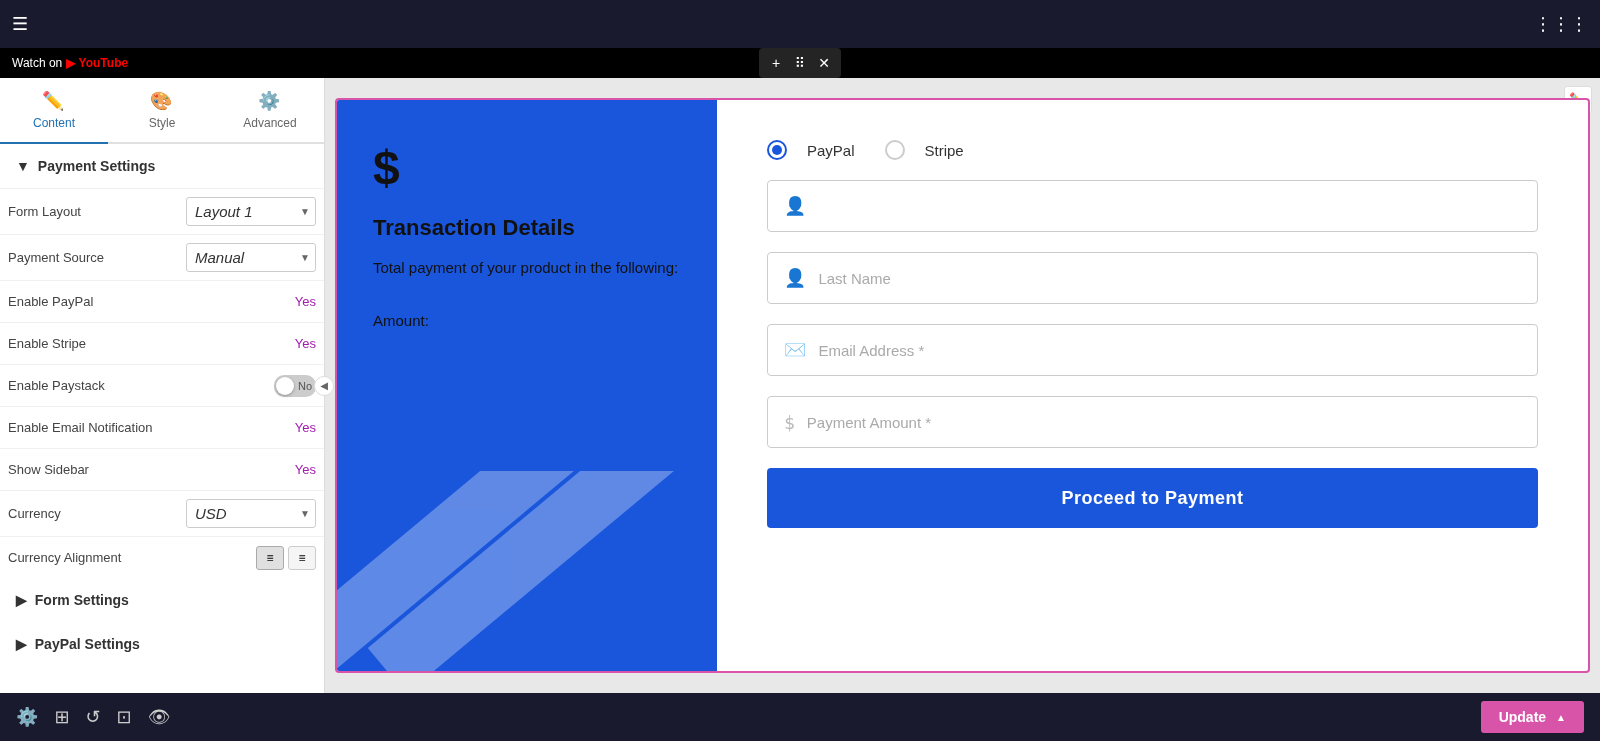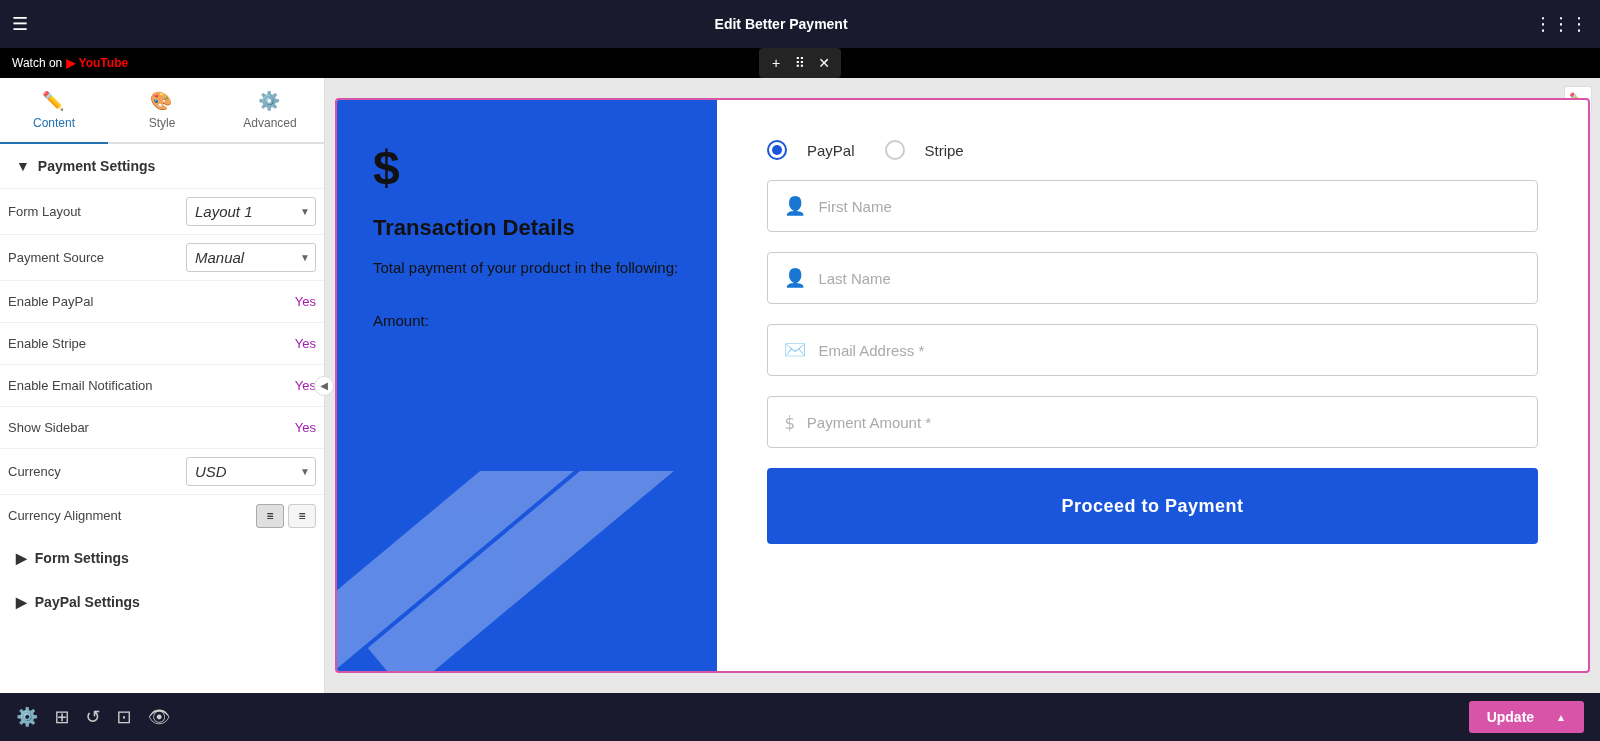"Edit Better Payment" span.top-bar-title { html: <span>Edit Better Payment</span> -> none }
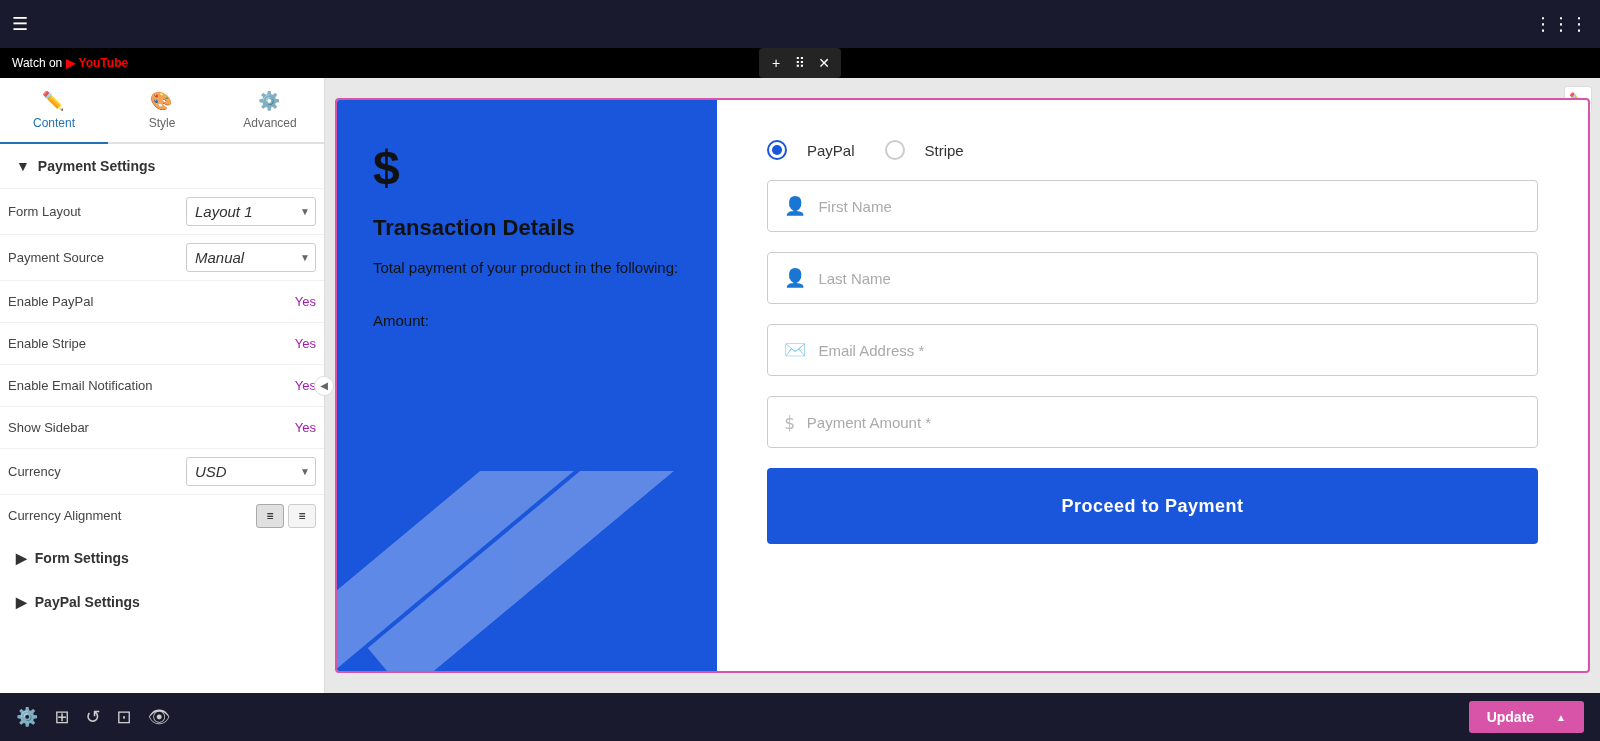"First Name" input.field-input { html: <input> -> none }
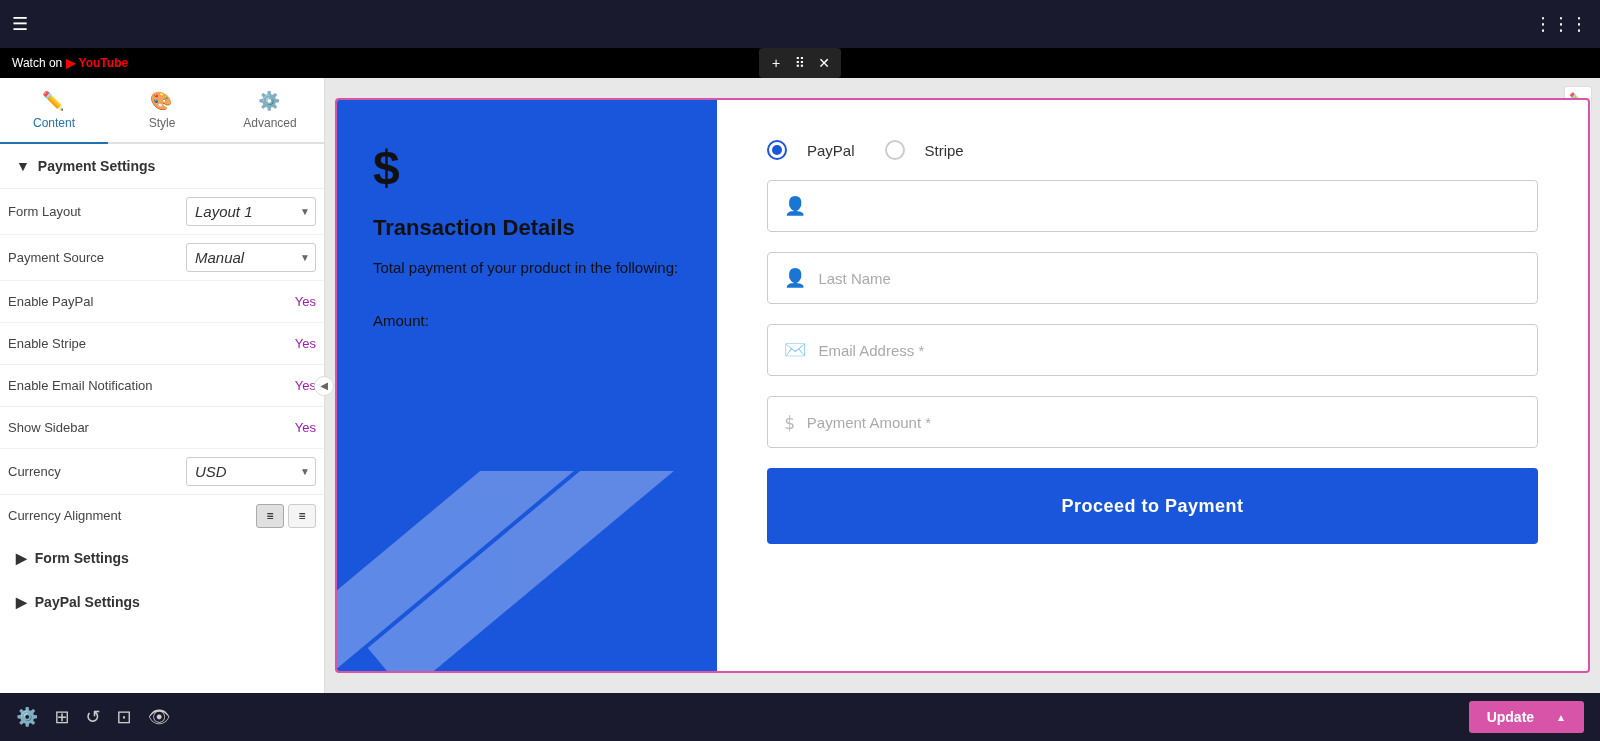"Enable Paystack" div.form-row { html: none -> <div> <span>Enable Paystack</span> <div> <div></div> <span>No</span> </div> </div> }
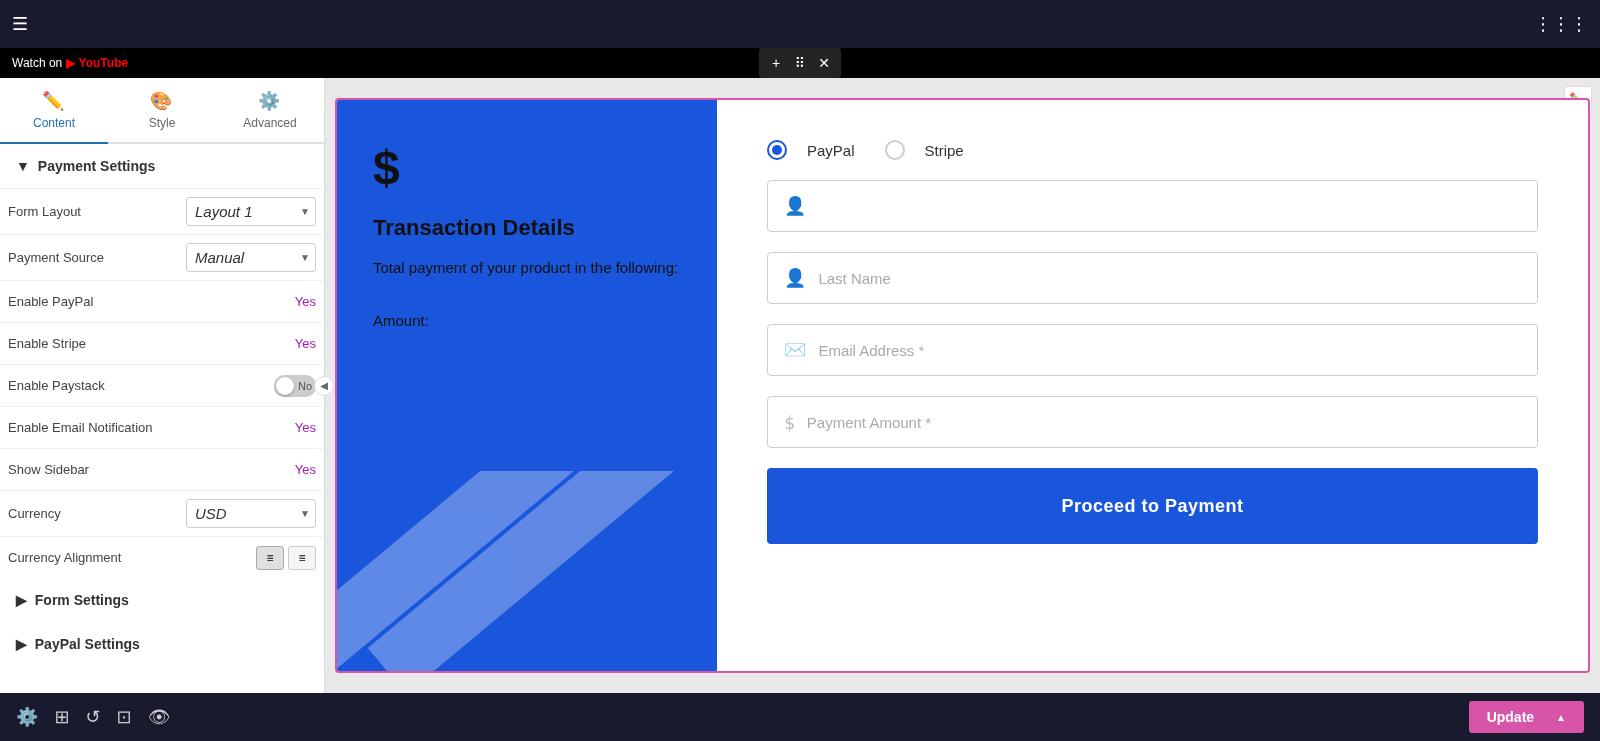"Proceed to Payment" .proceed-btn { height: 76px -> 60px }
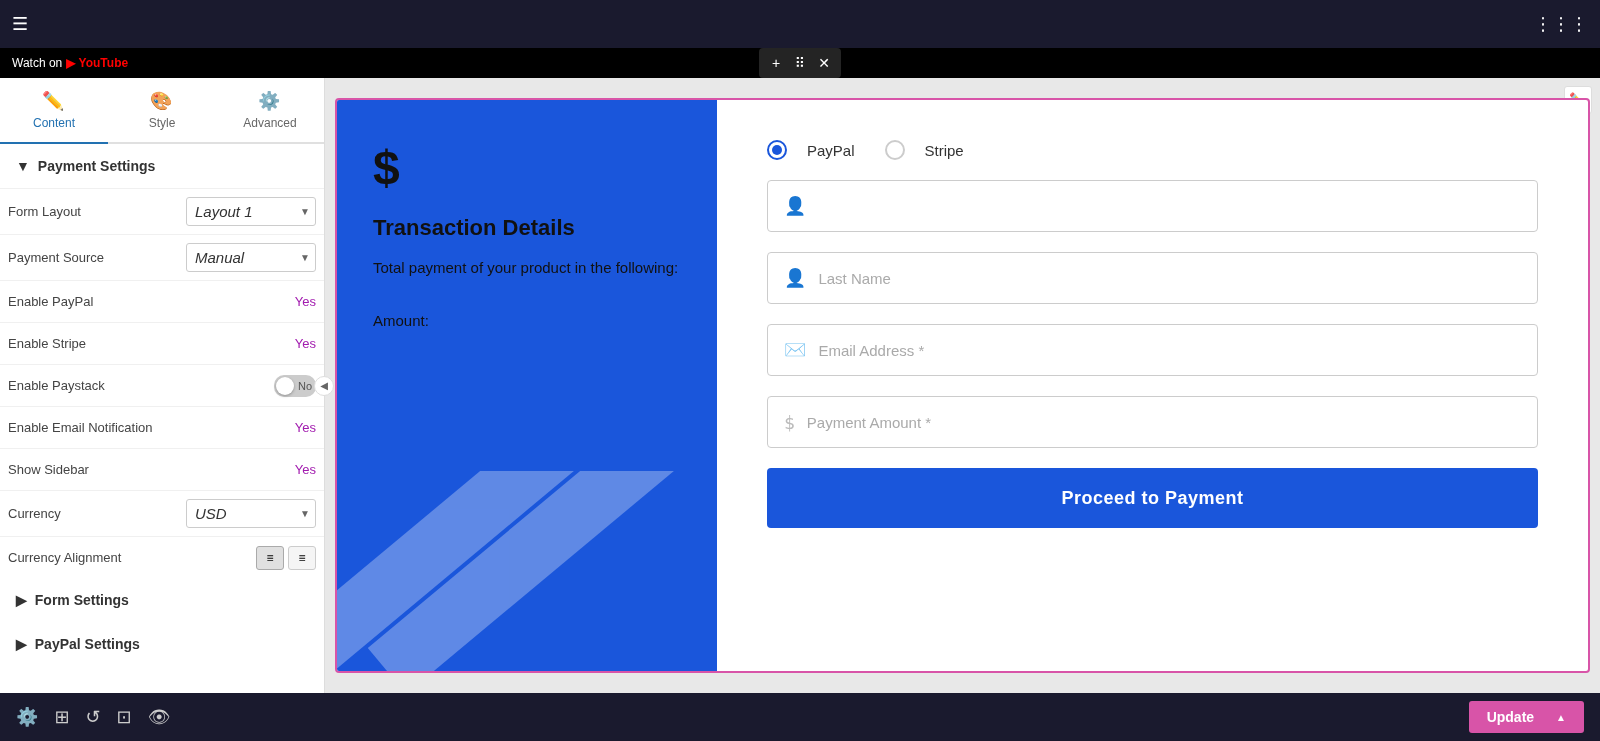"Update" .update-btn { gap: 22px -> 10px }
